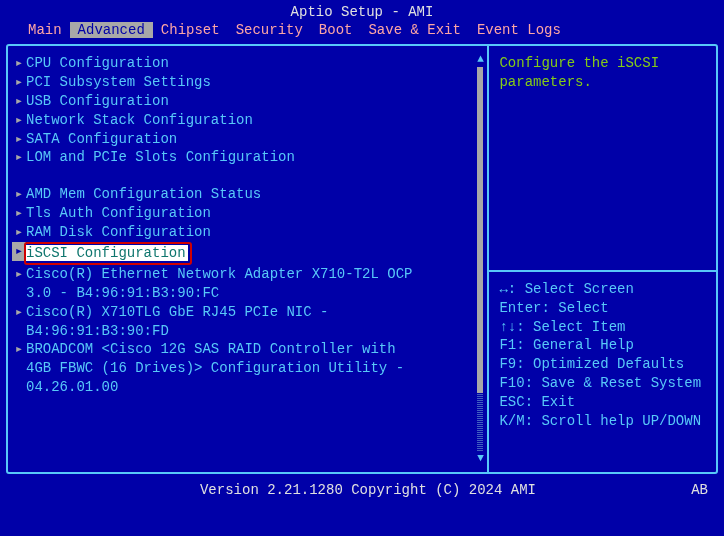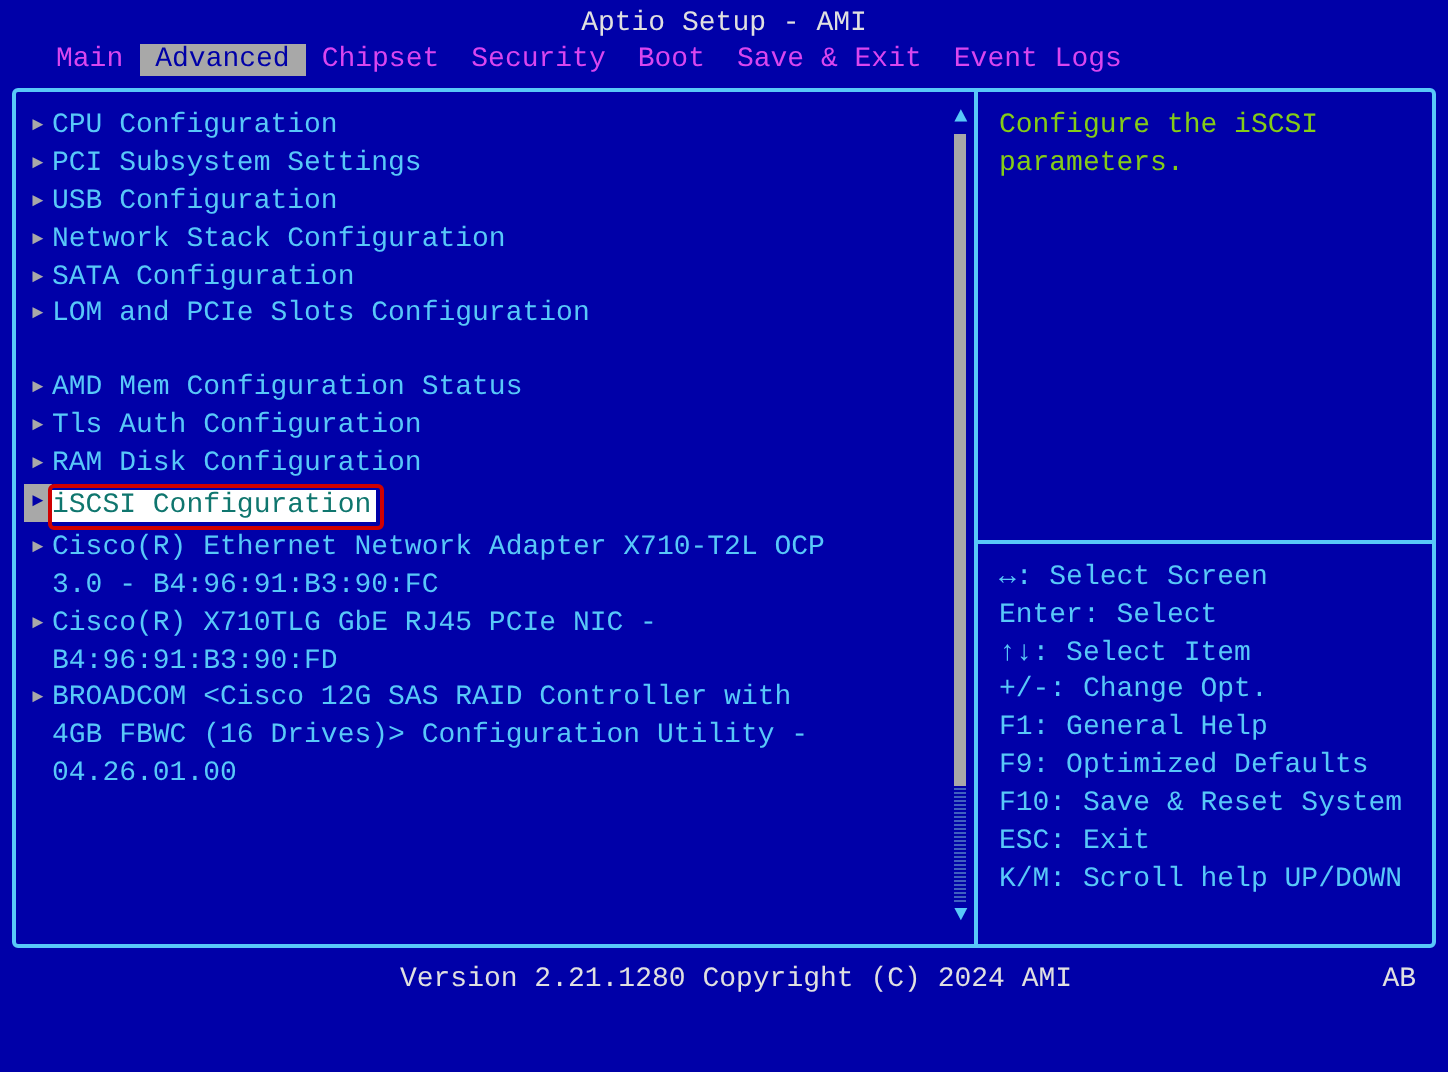"Main" .menu-item { color: #d946ef -> #fca5a5 }
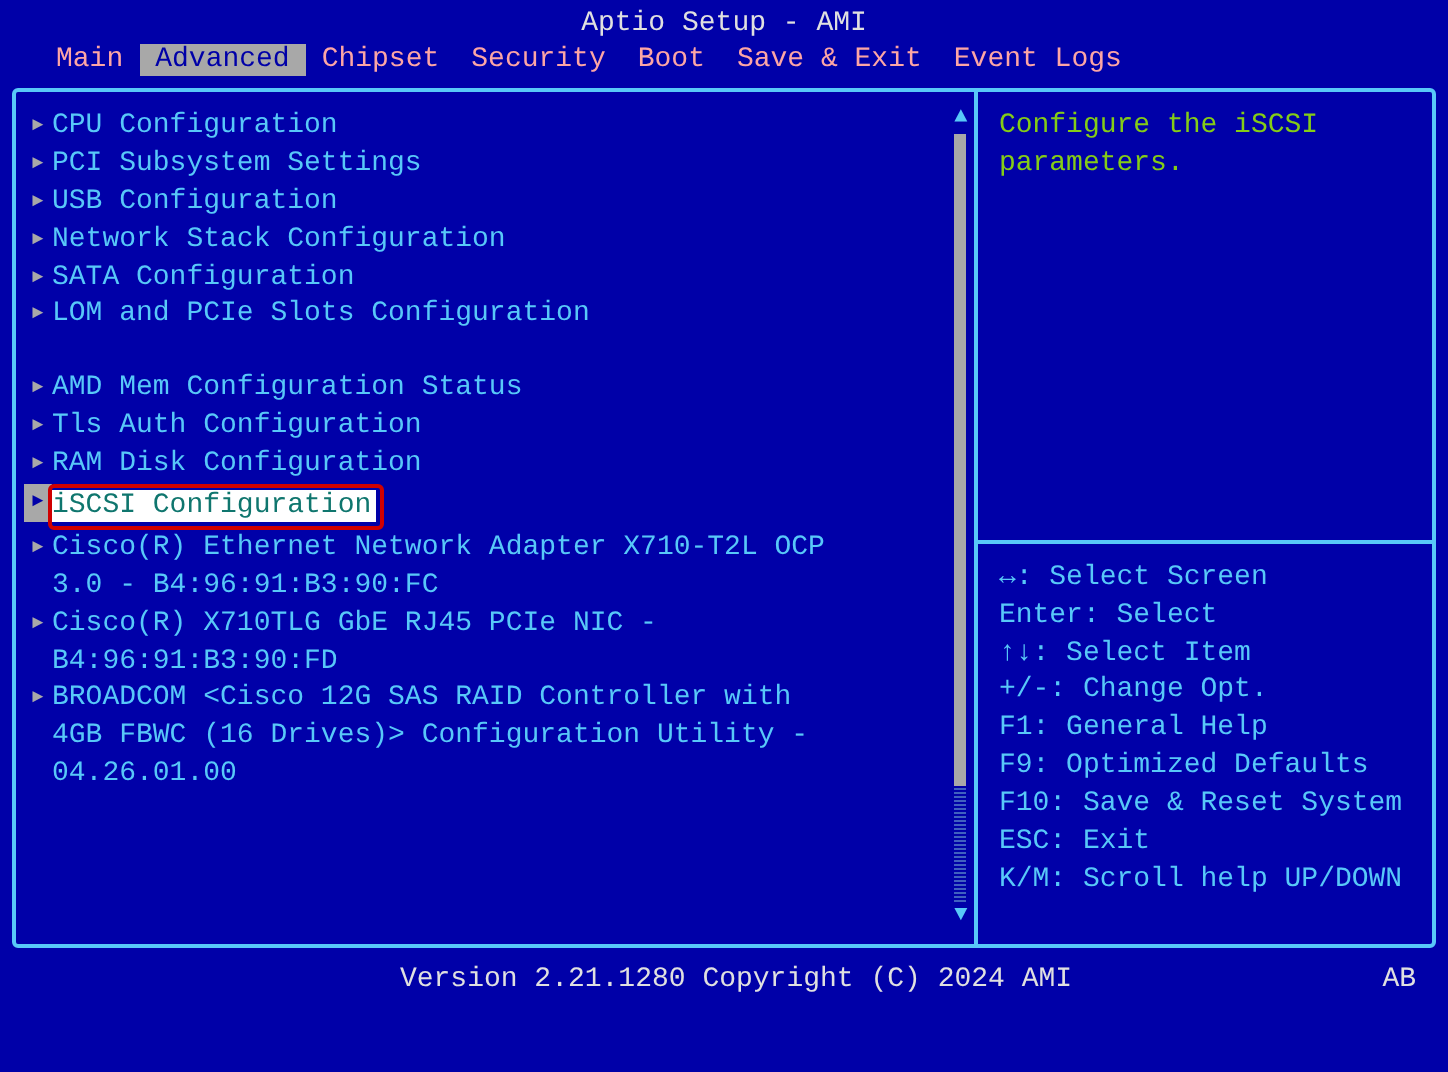"+/-: Change Opt." div.key-row { html: <div>+/-: Change Opt.</div> -> none }
